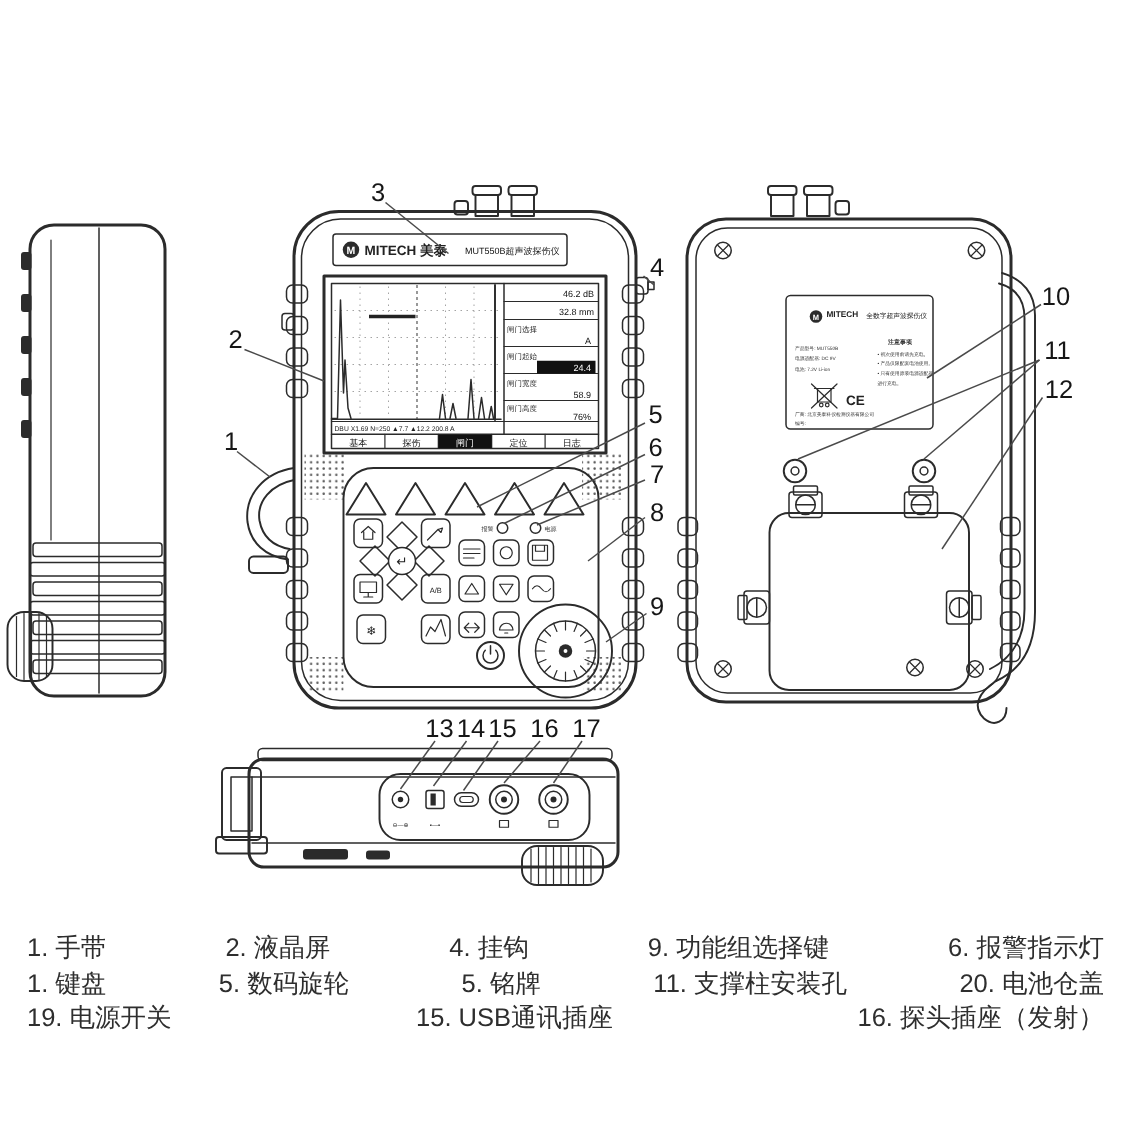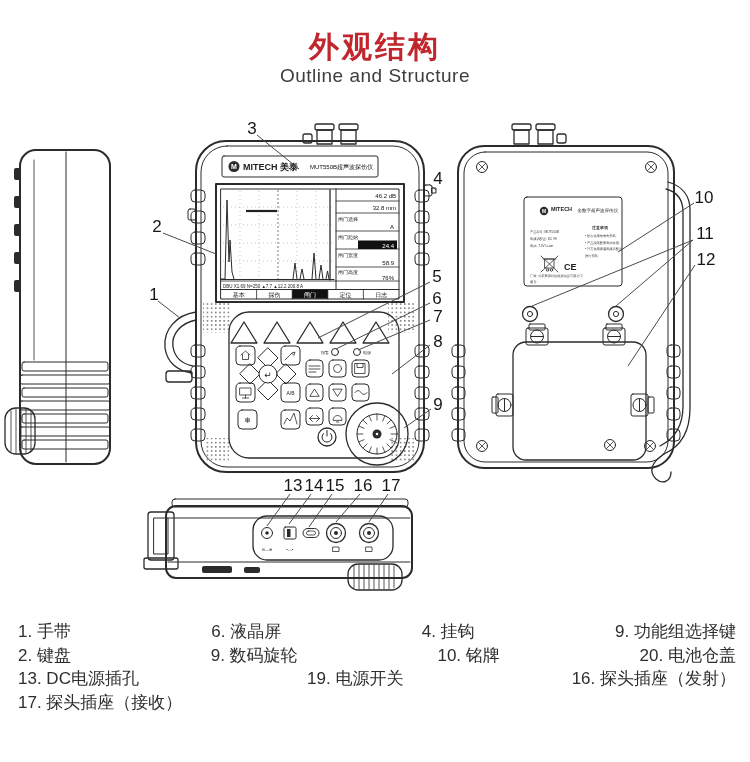"外观结构" div.hdr { html: <div> <div>外观结构</div> <div>Outline and Structure</div> </div> -> none }
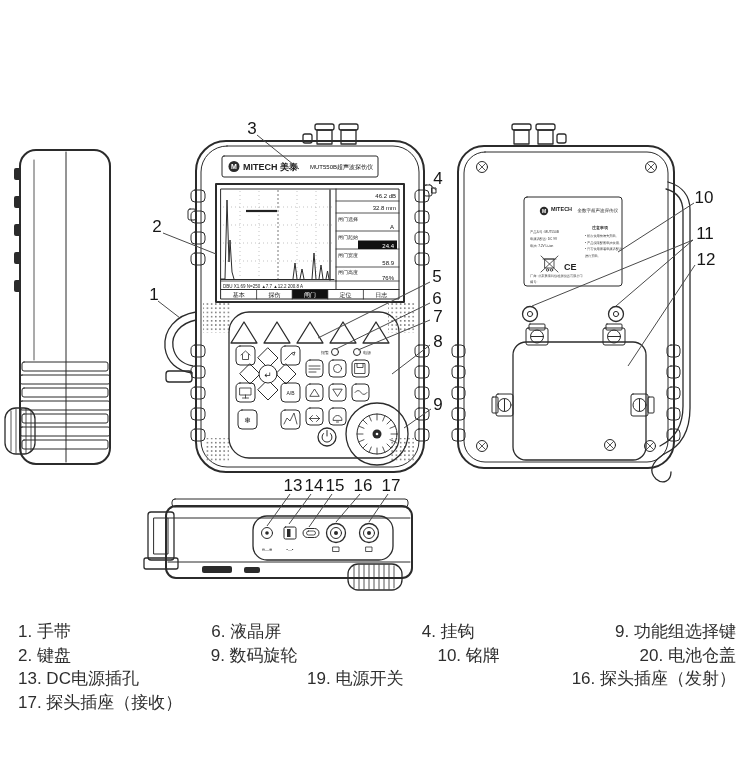"6. 液晶屏" span { text: 6 -> 2 }
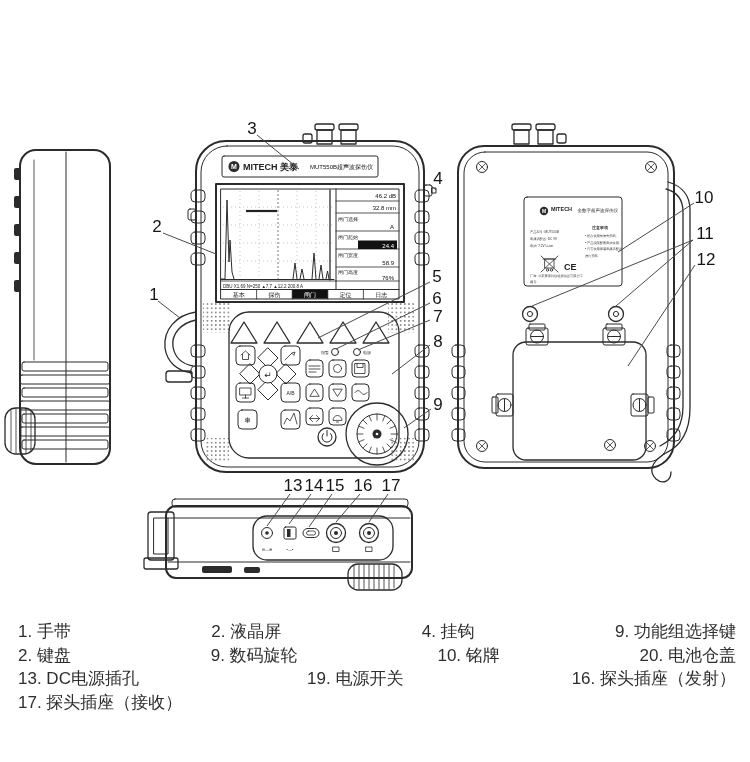"6. 报警指示灯" span { html: none -> <span>6. 报警指示灯</span> }
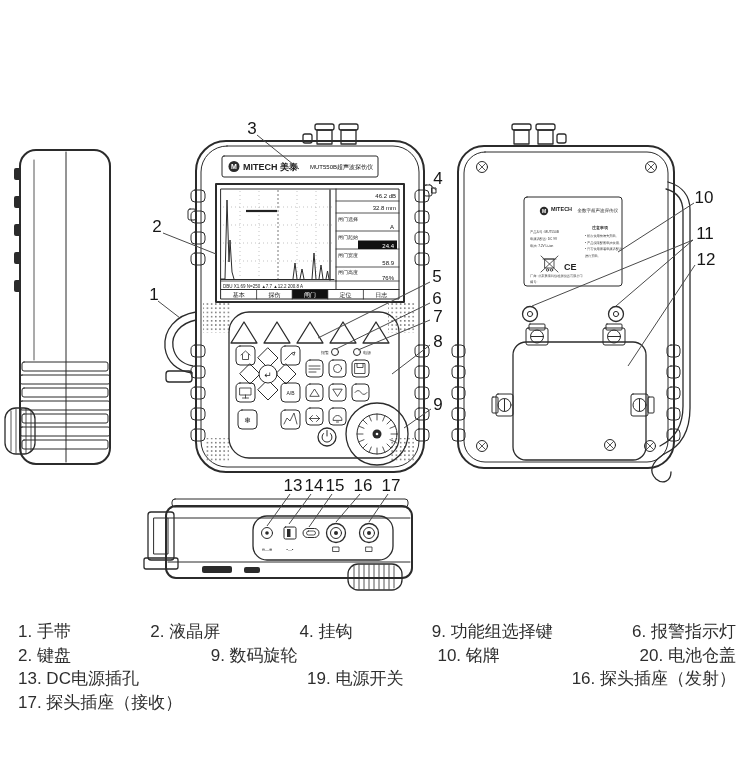"2. 键盘" span { text: 2 -> 1 }
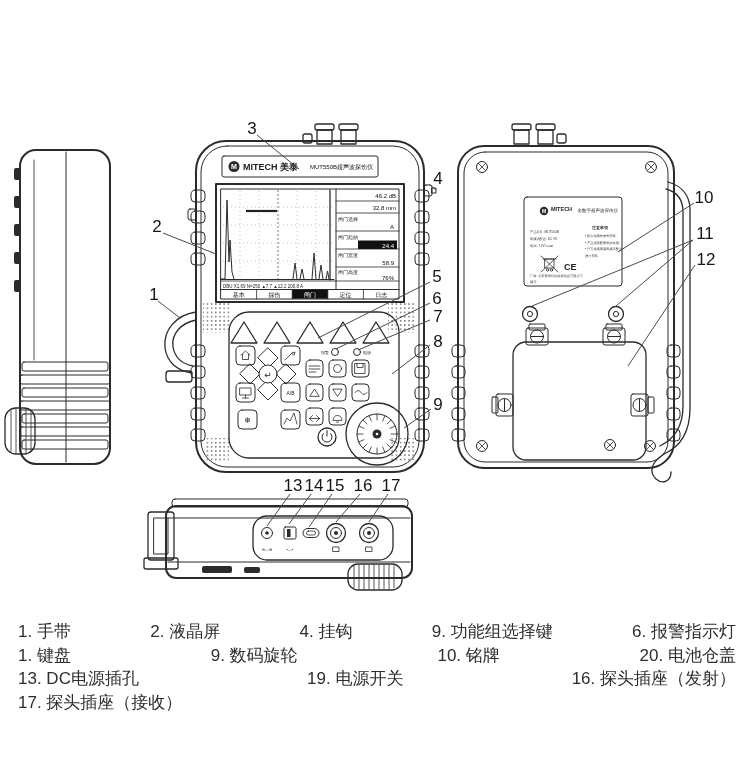"9. 数码旋轮" span { text: 9 -> 5 }
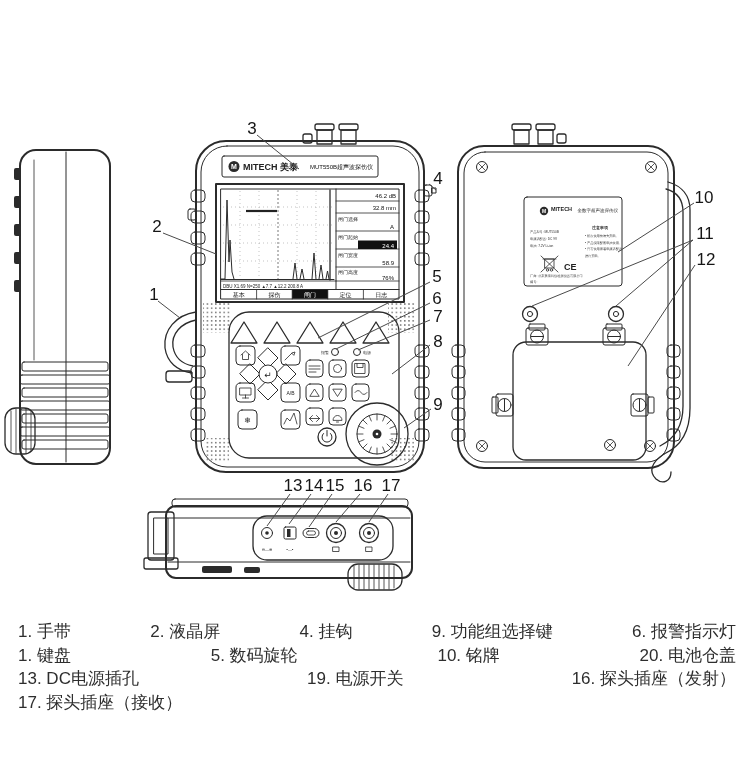"10. 铭牌" span { text: 10 -> 5 }
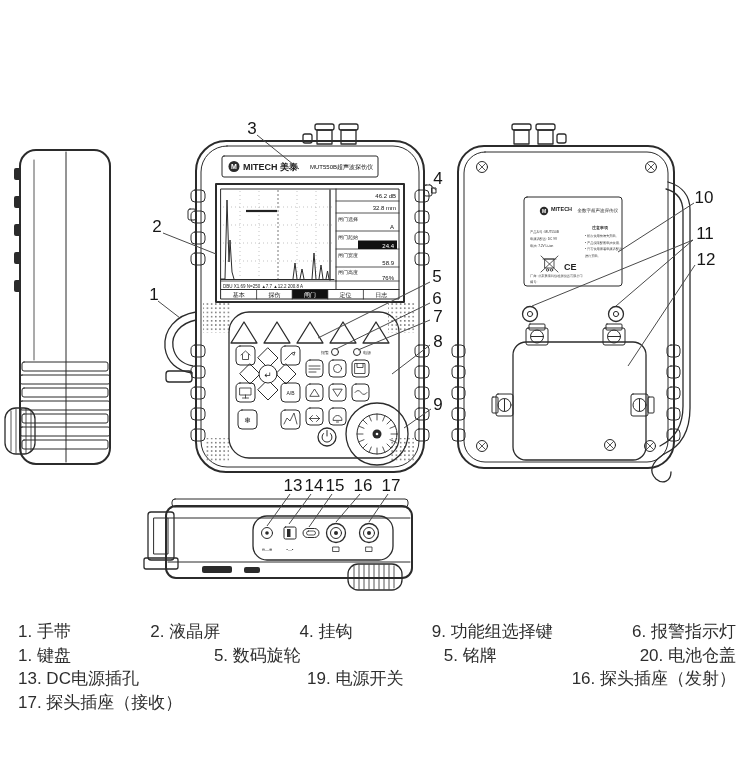"11. 支撑柱安装孔" span { html: none -> <span>11. 支撑柱安装孔</span> }
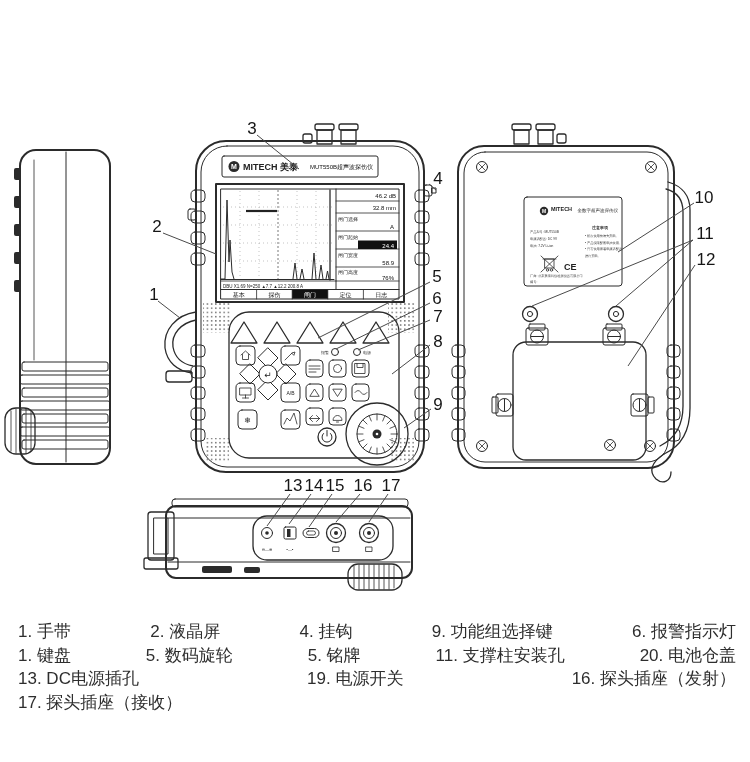"13. DC电源插孔" span { html: <span>13. DC电源插孔</span> -> none }
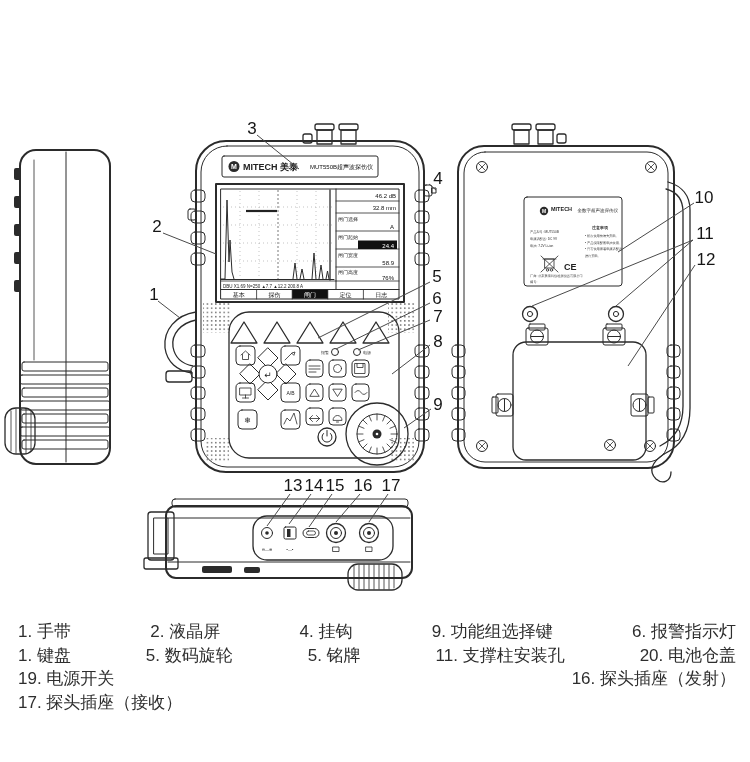"15. USB通讯插座" span { html: none -> <span>15. USB通讯插座</span> }
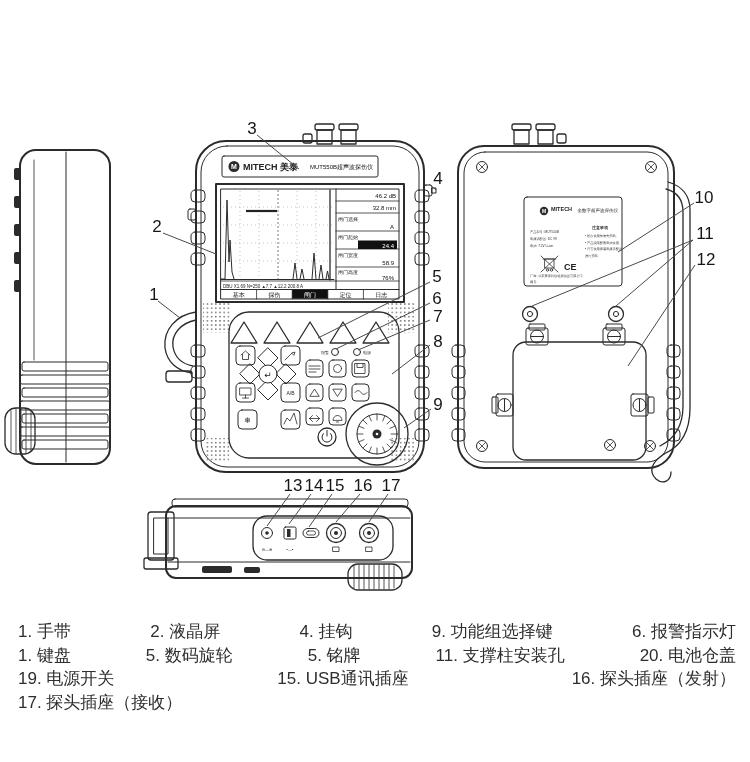"17. 探头插座（接收）" div.row { html: <div> <span>17. 探头插座（接收）</span> </div> -> none }
